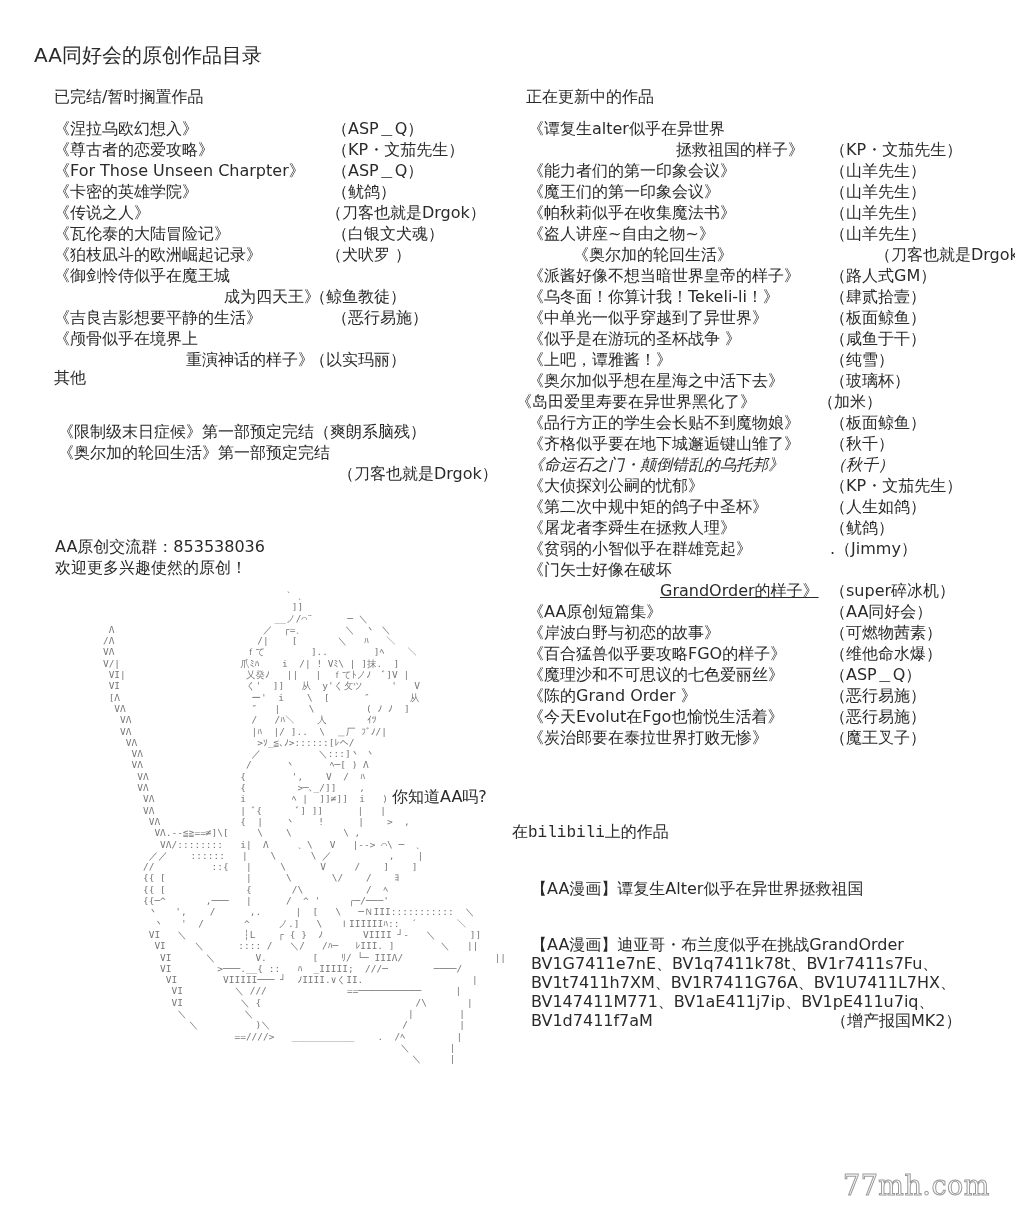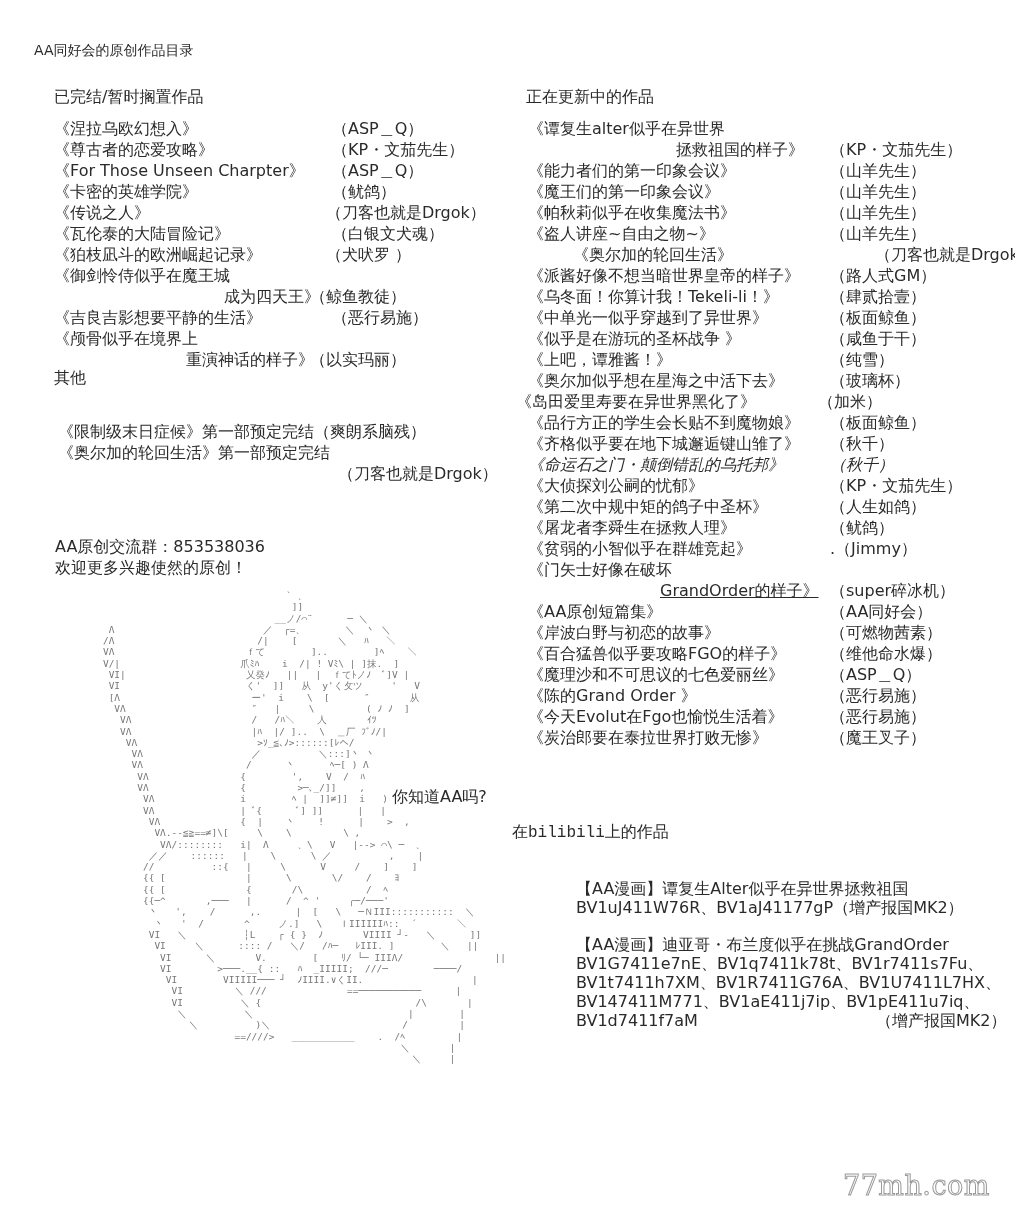"AA同好会的原创作品目录" .title { font-size: 14px -> 20px }
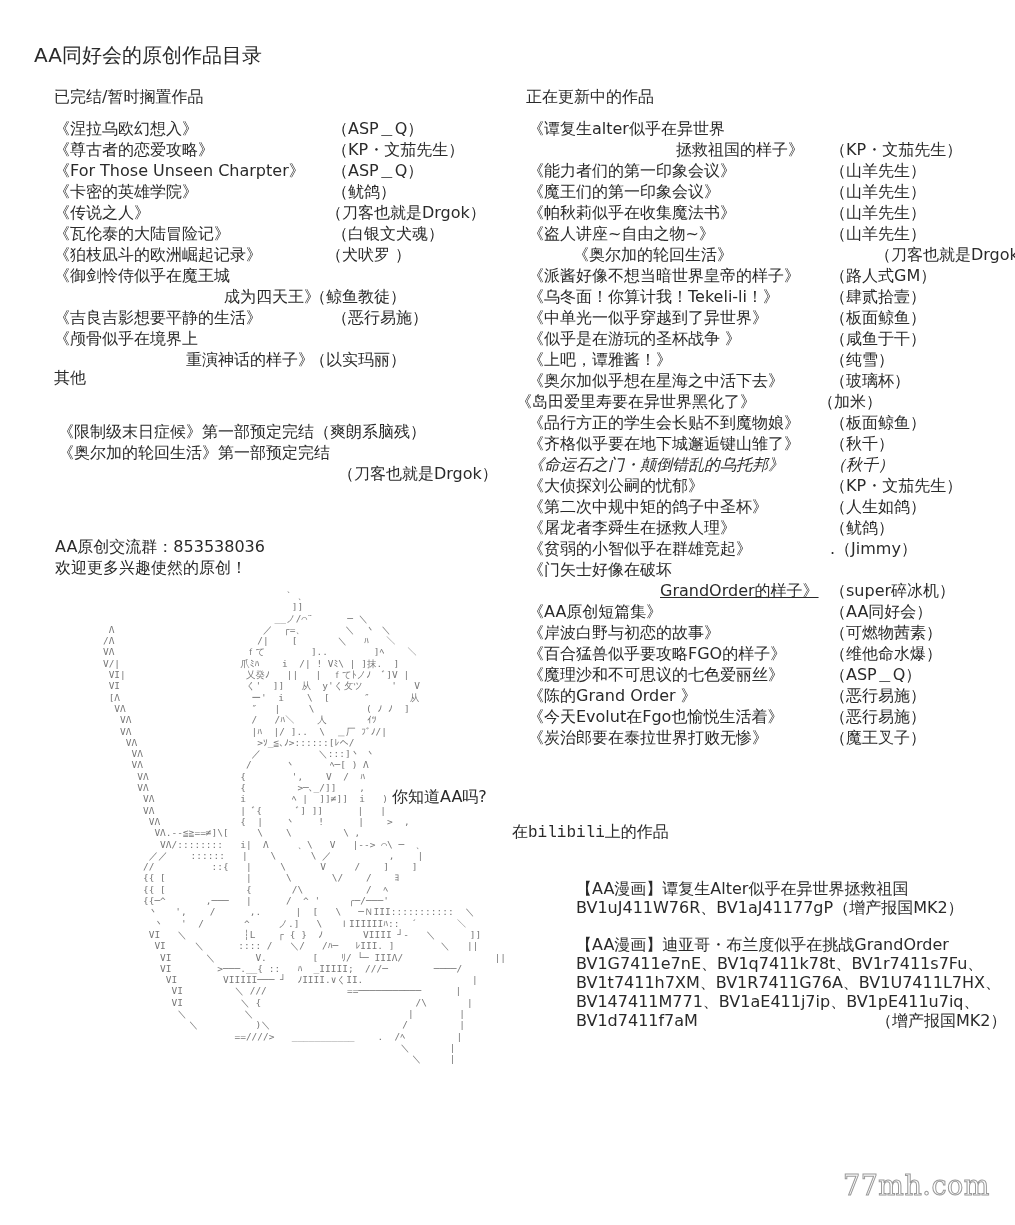"【AA漫画】谭复生Alter似乎在异世界拯救祖国" .bili { margin-left: 45px -> none }
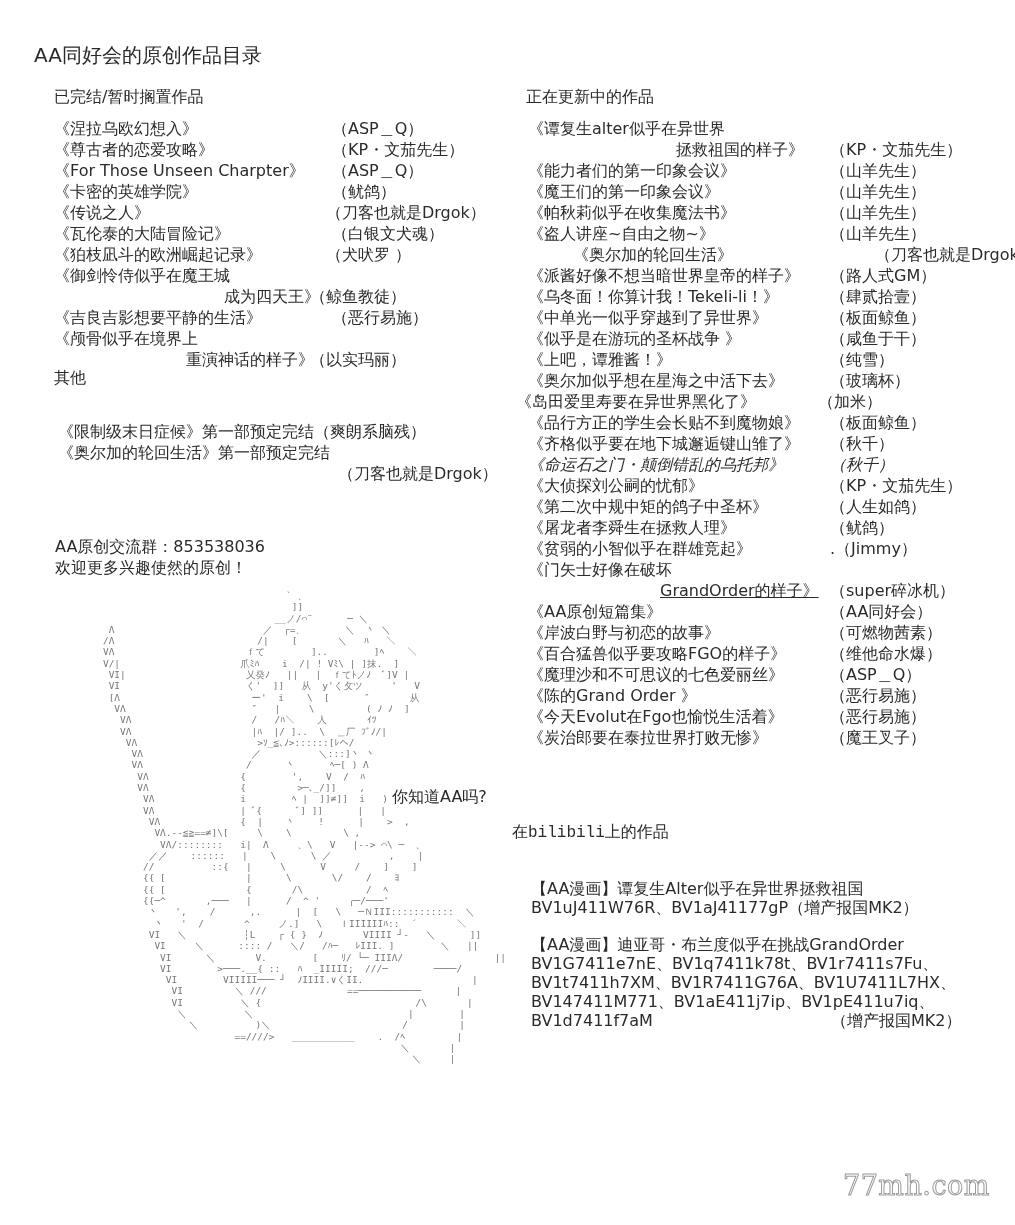"BV1uJ411W76R、BV1aJ41177gP（增产报国MK2）" div { html: <div>BV1uJ411W76R、BV1aJ41177gP（增产报国MK2）</div> -> none }
